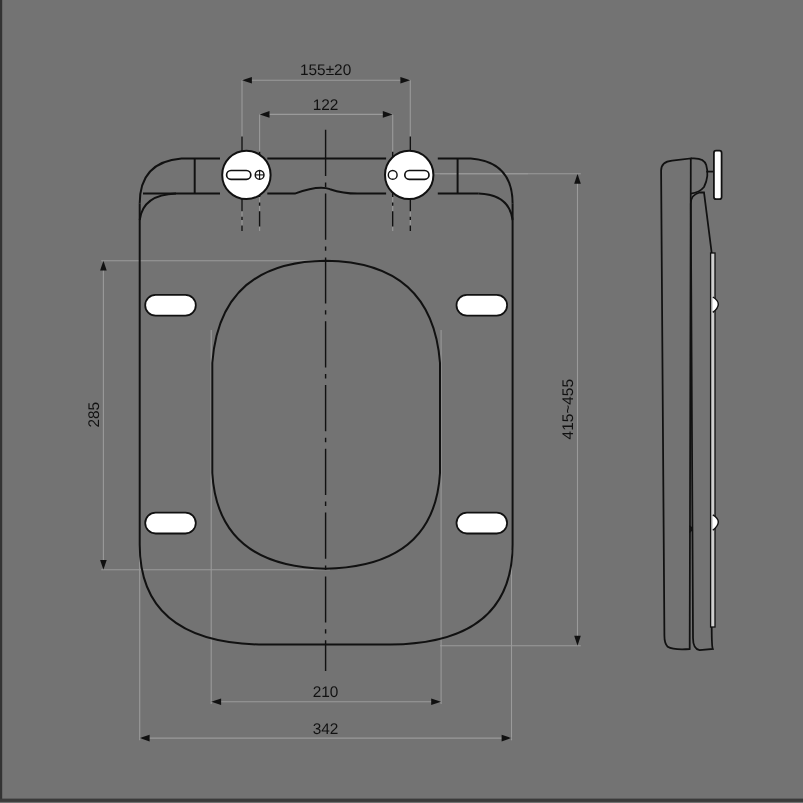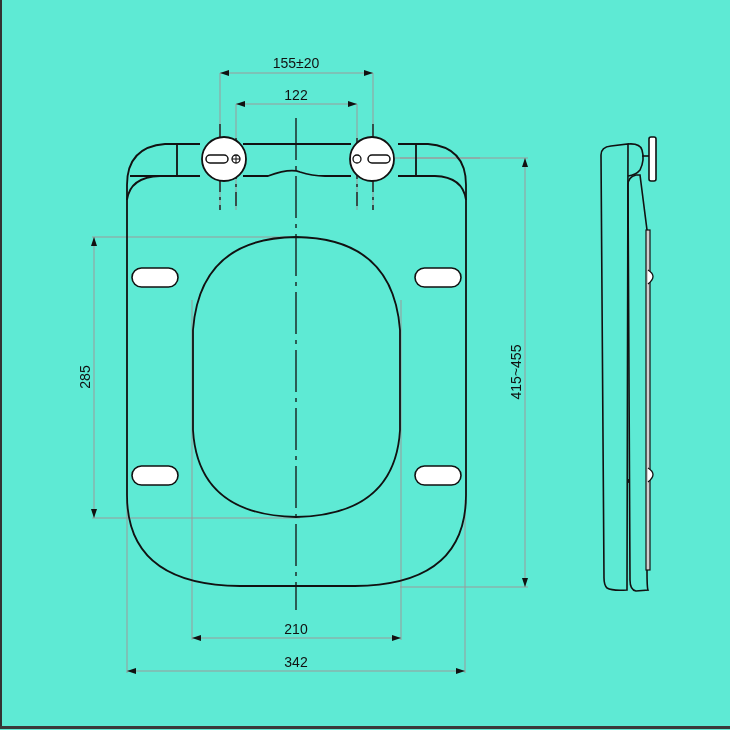"155±20" .frame { background: #5eead4 -> #737373 }
